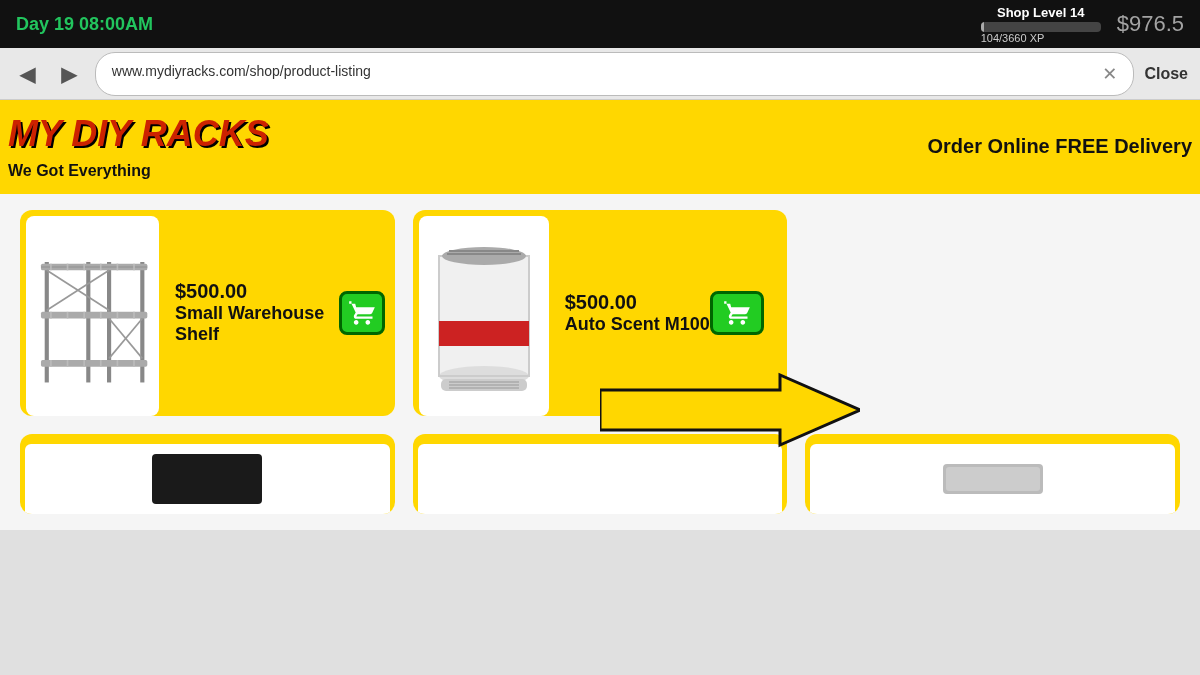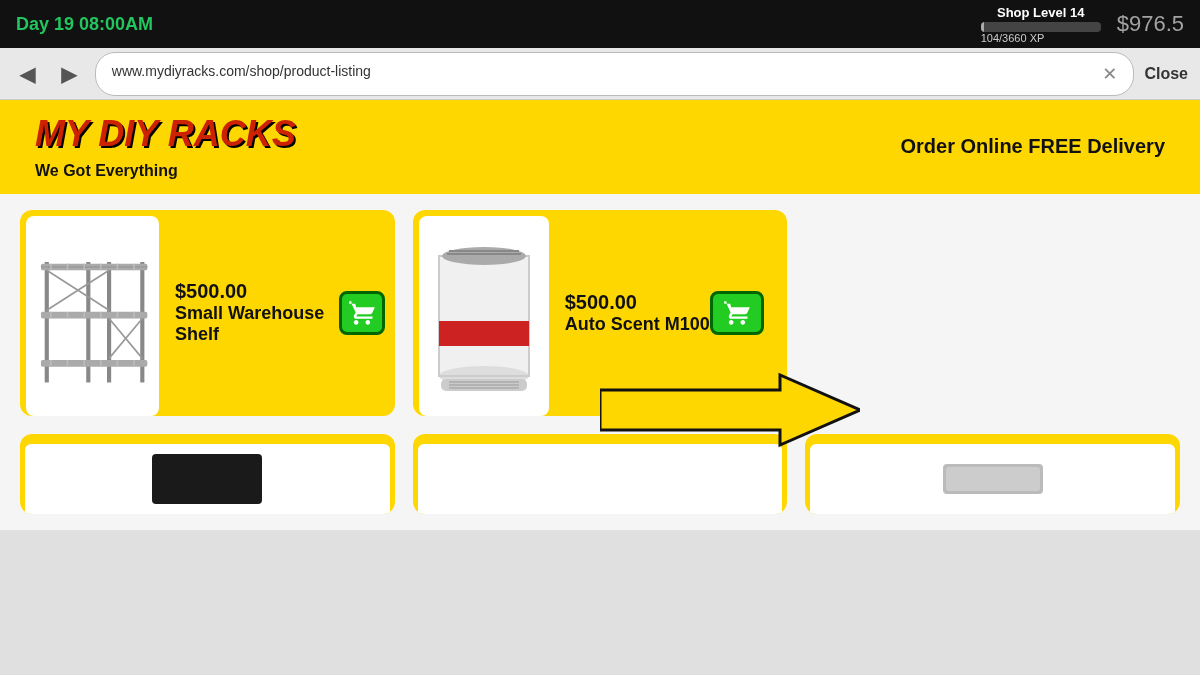"MY DIY RACKS" .store-header { padding: 14px 35px -> 14px 8px }
